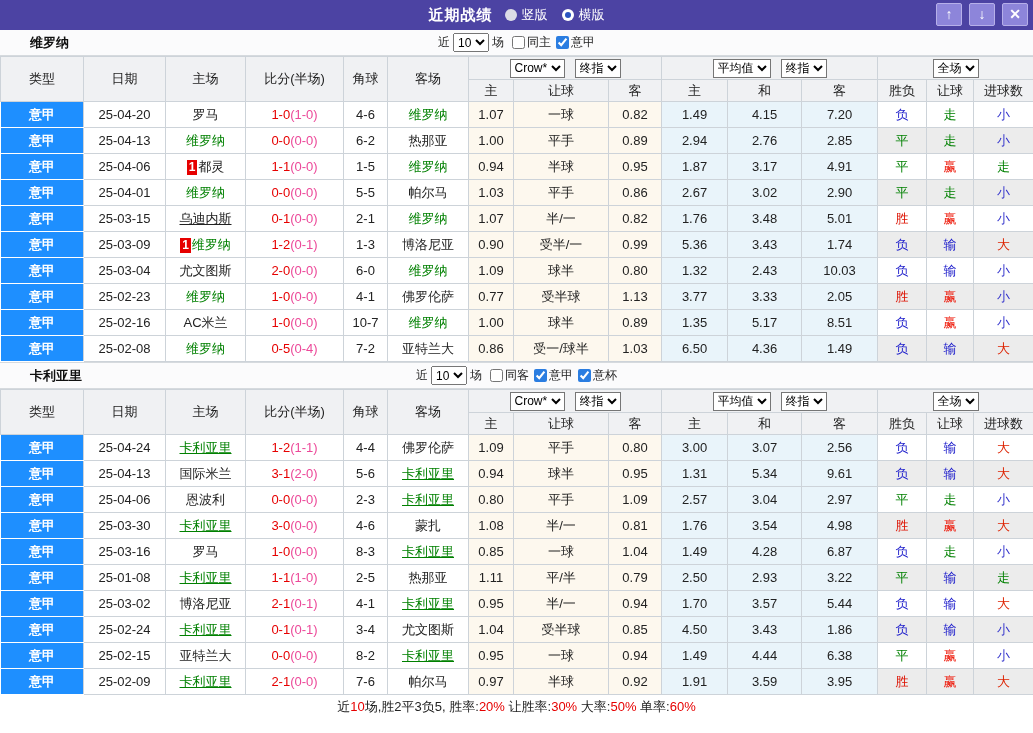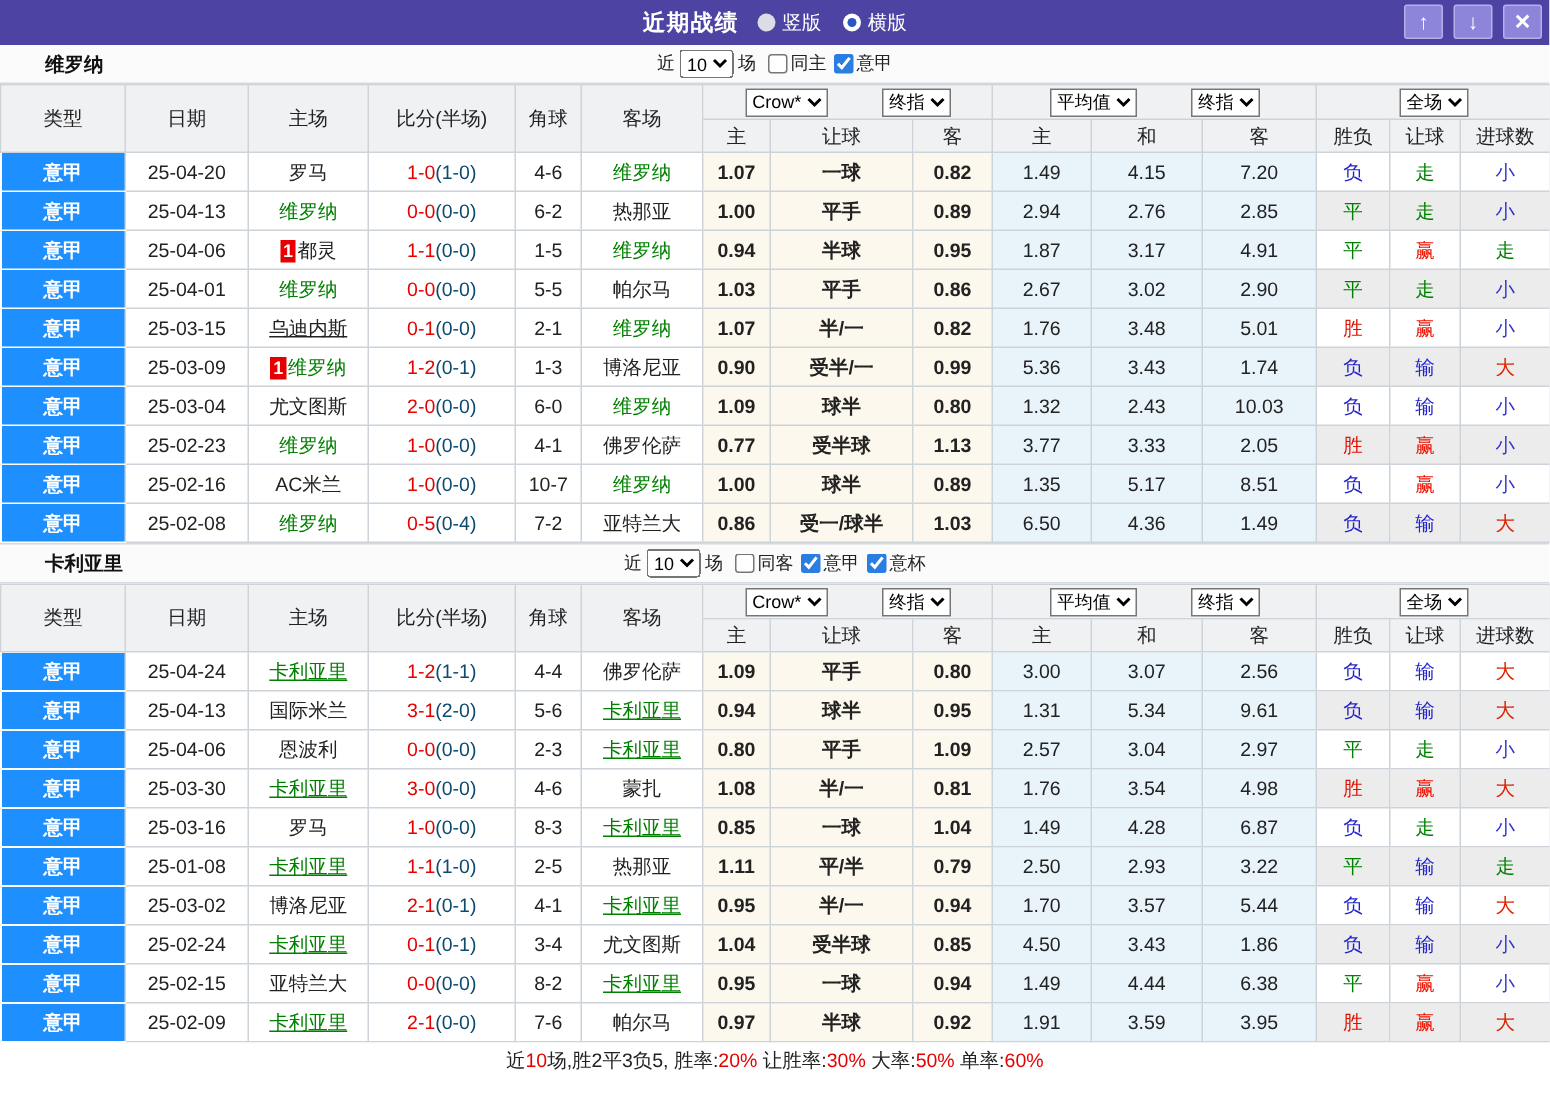"Crow*" thead select { margin: 0 18px -> 0 5px }
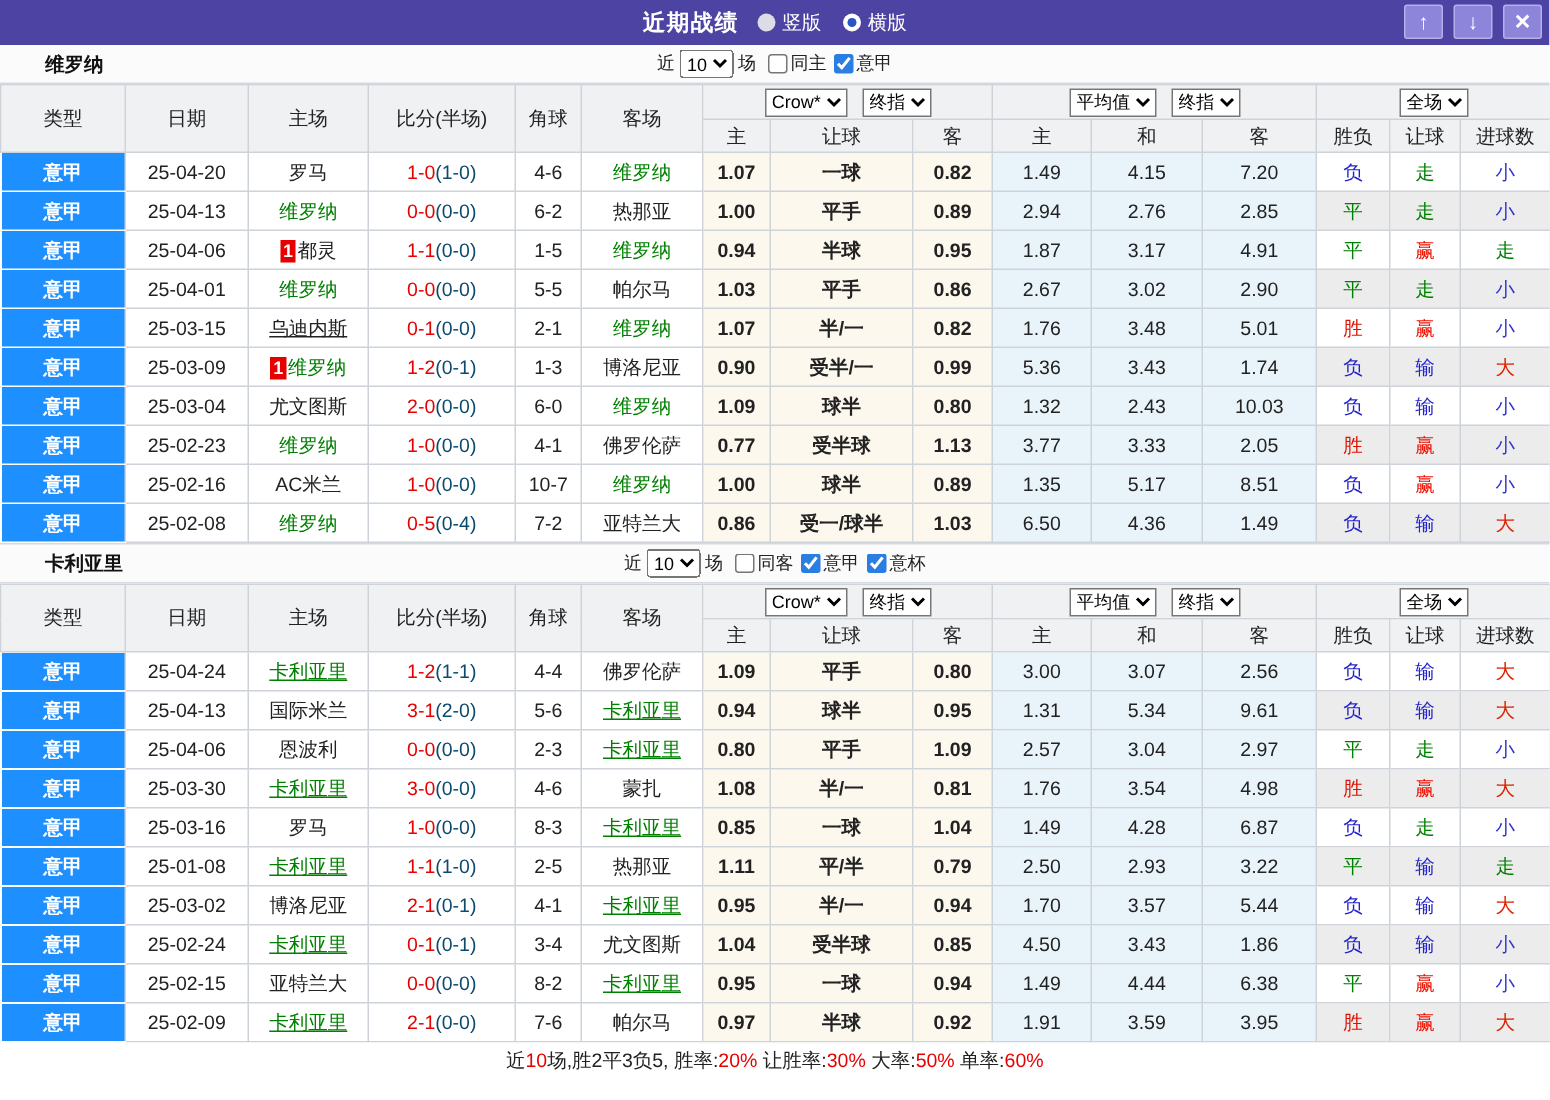"(1-0)" .score-half { color: #0c4a6e -> #ec4899 }
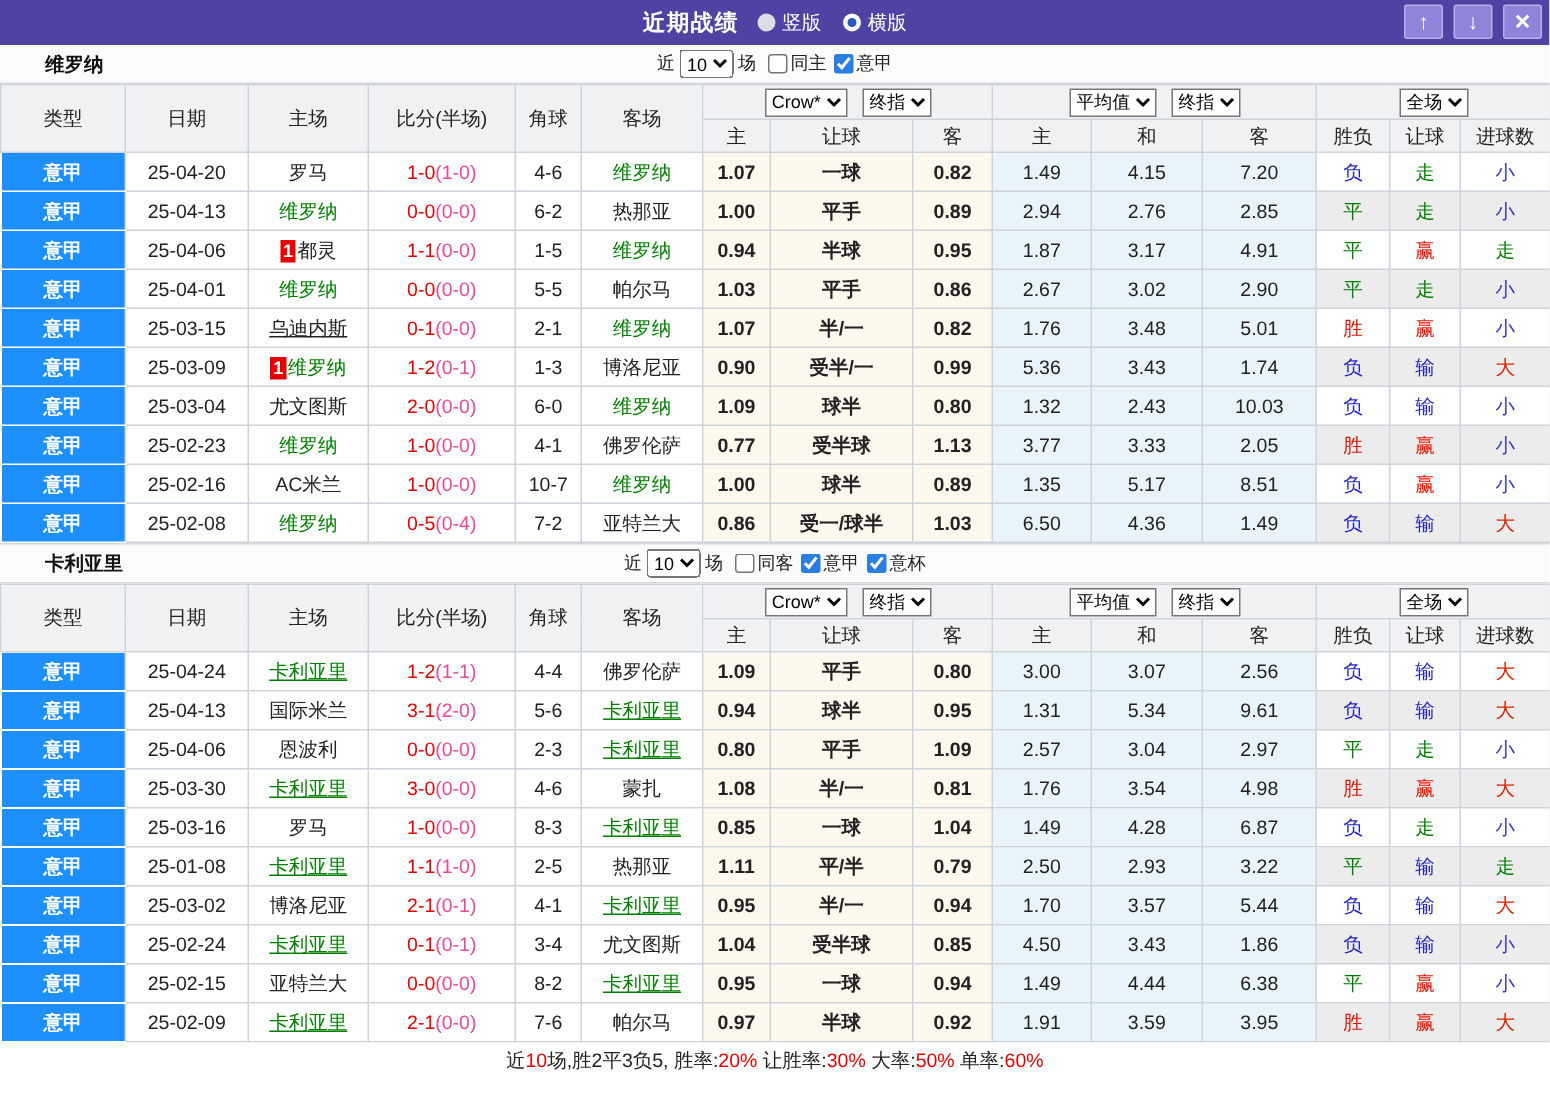"1.07" td.crow { font-weight: bold -> none }
